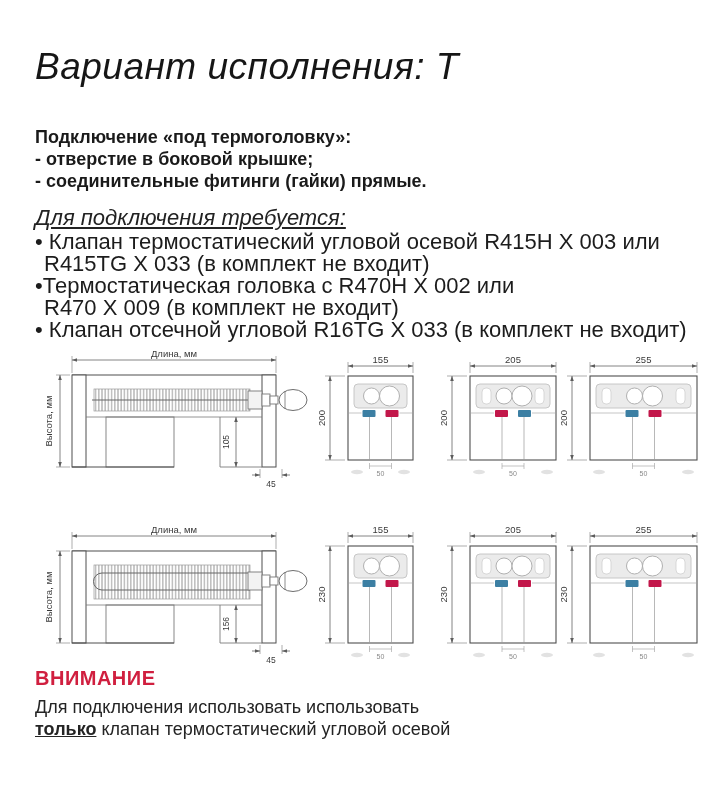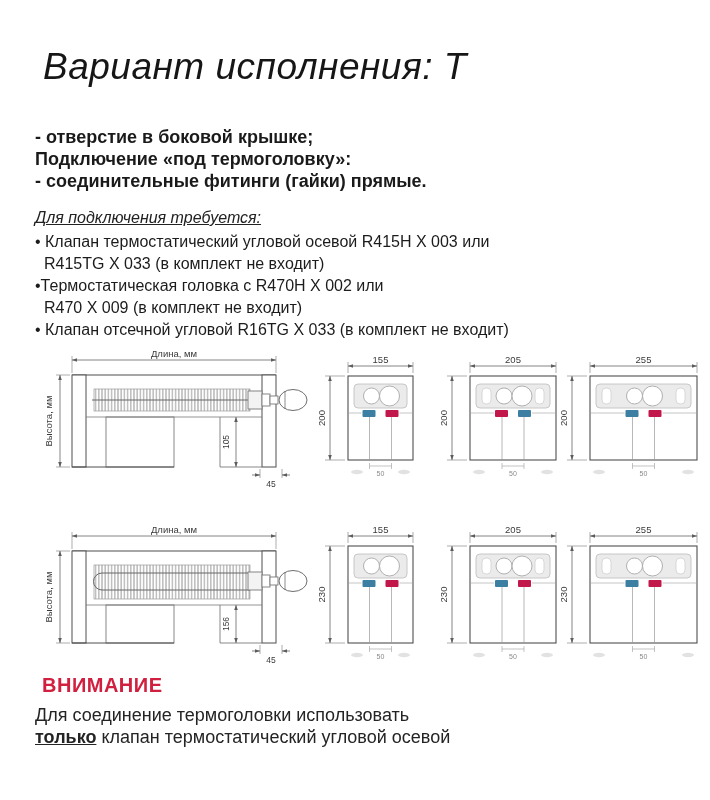"Вариант исполнения: Т" h1.title { margin: 44px 0 0 8px -> 44px 0 0 0 }
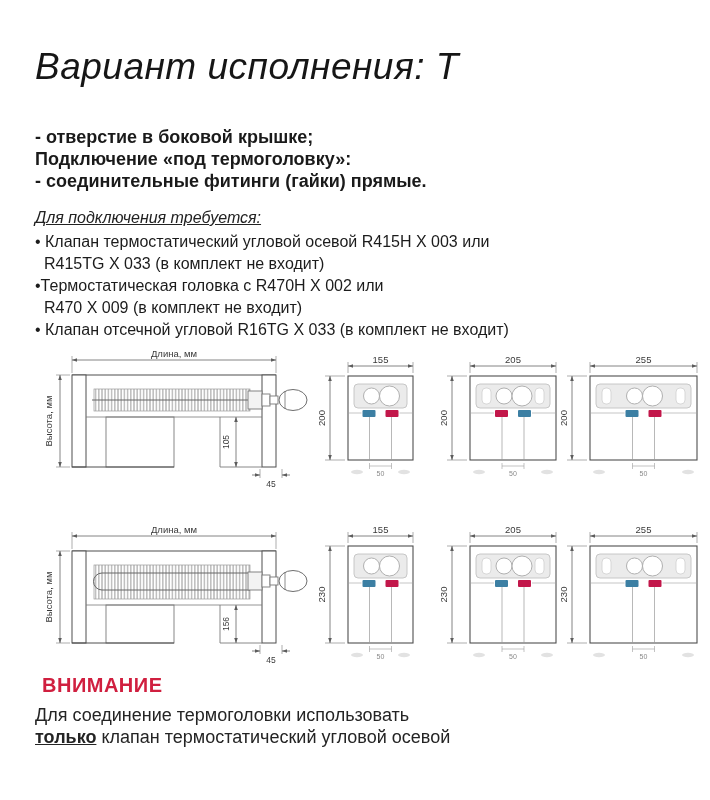"- отверстие в боковой крышке;" div { order: before "Подключение «под термоголовку»:" -> after "Подключение «под термоголовку»:" }
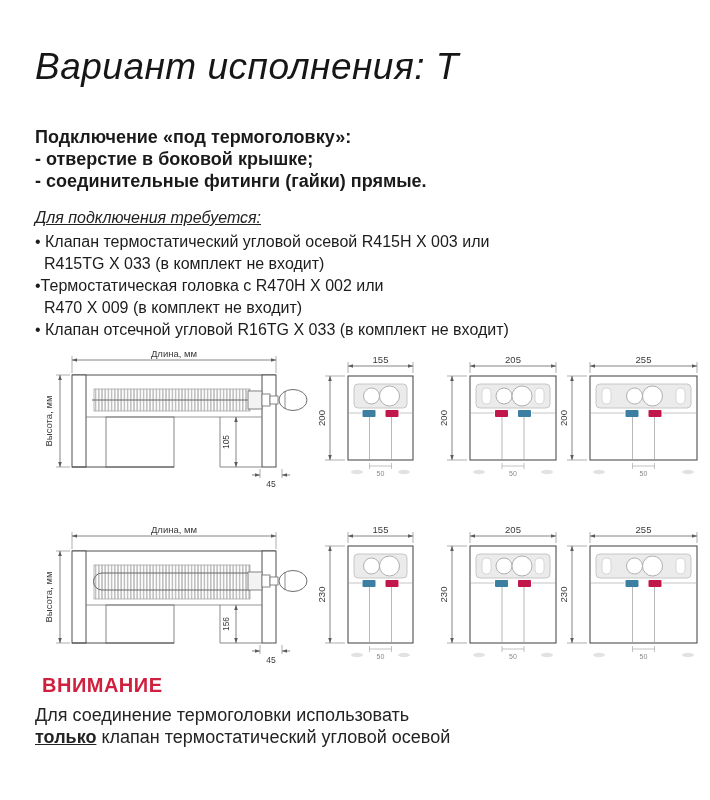"Для подключения требуется:" .req { font-size: 16px -> 22px }
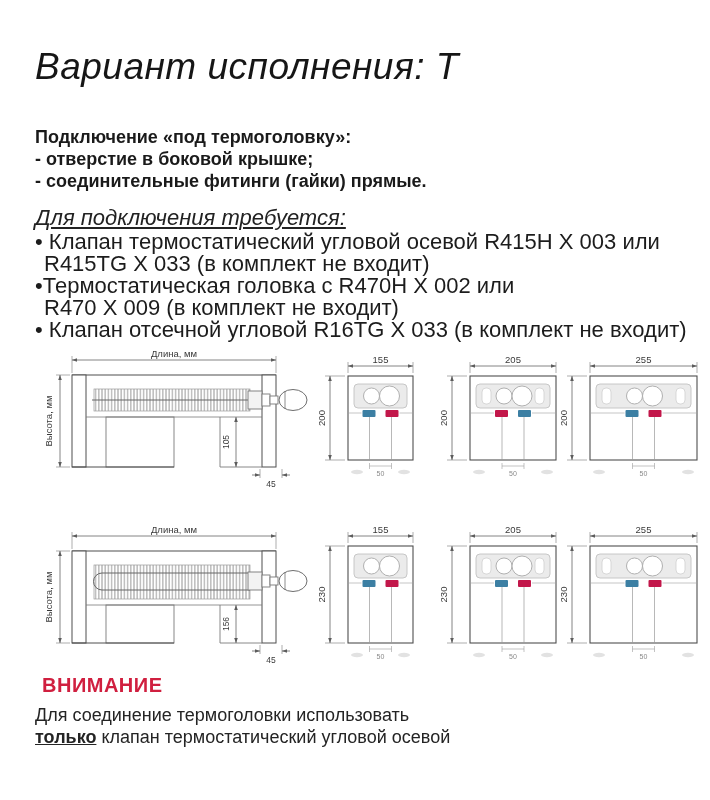"ВНИМАНИЕ" .warn-head { margin: 7px -> 0 }
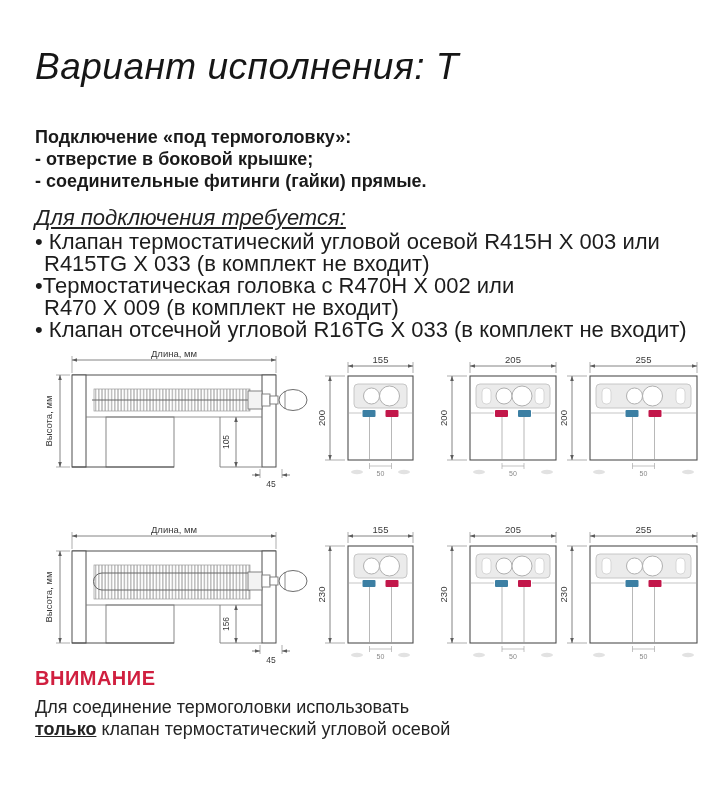"Для соединение термоголовки использовать" span { text: соединение термоголовки -> подключения использовать }
